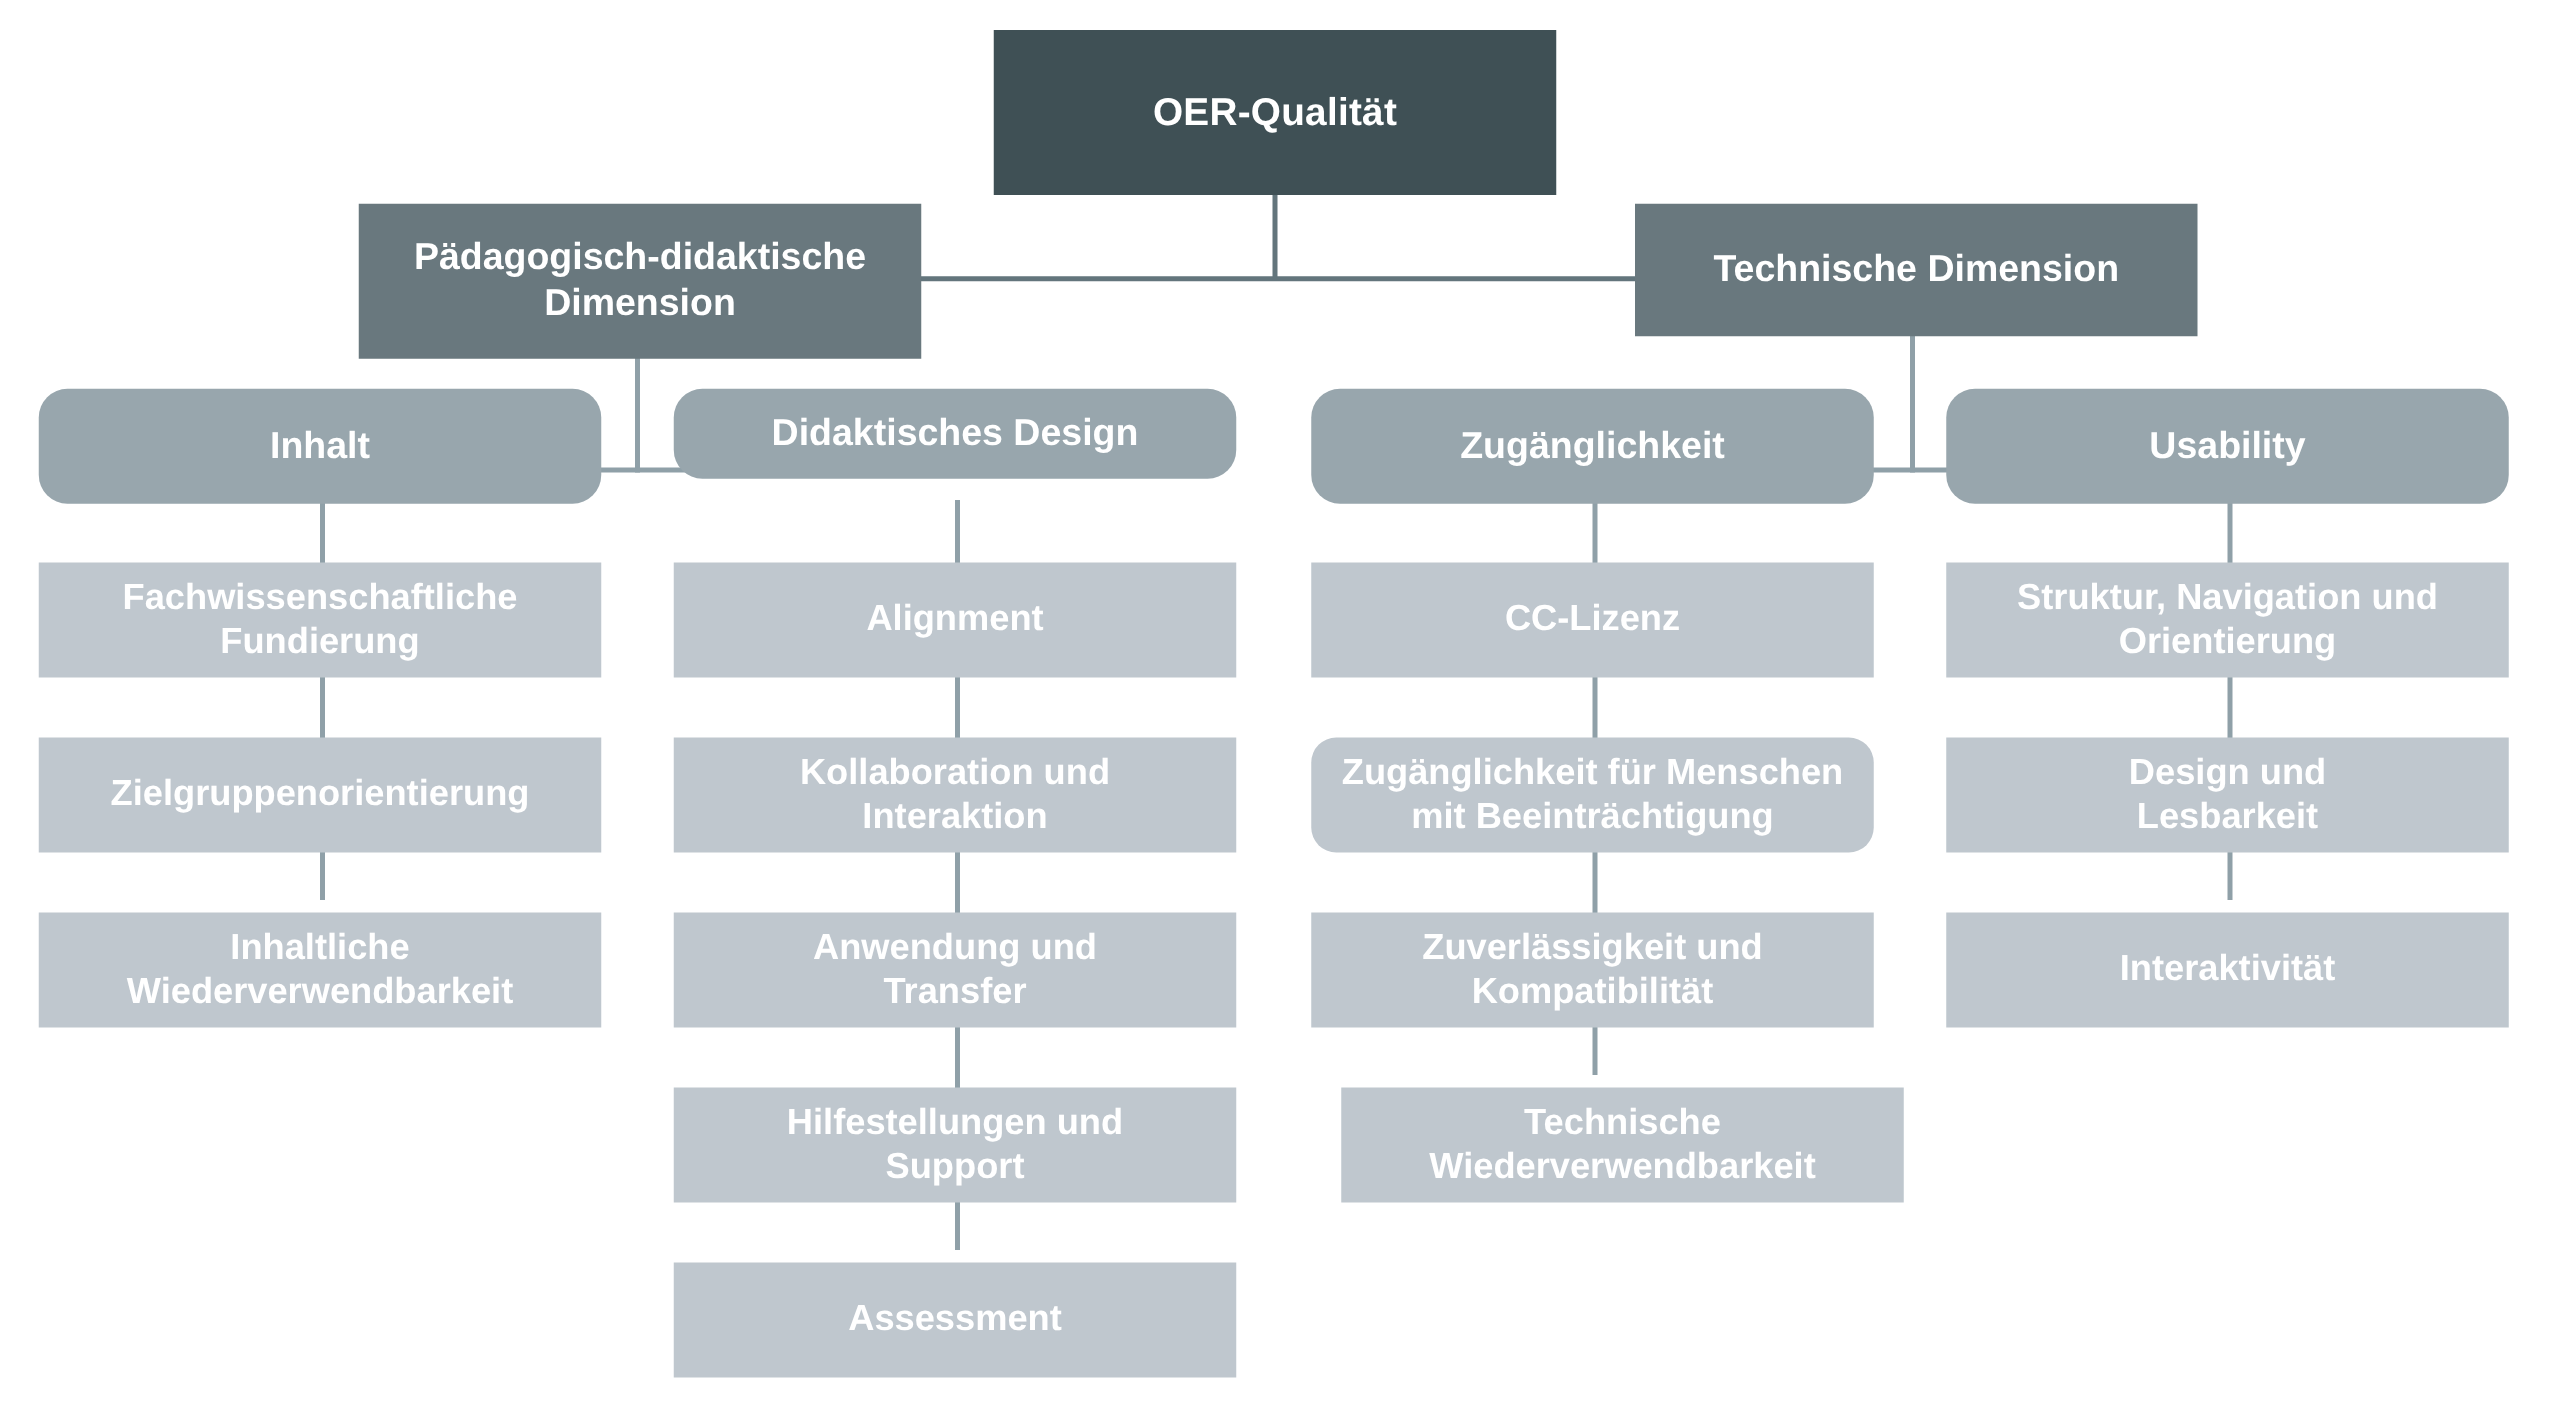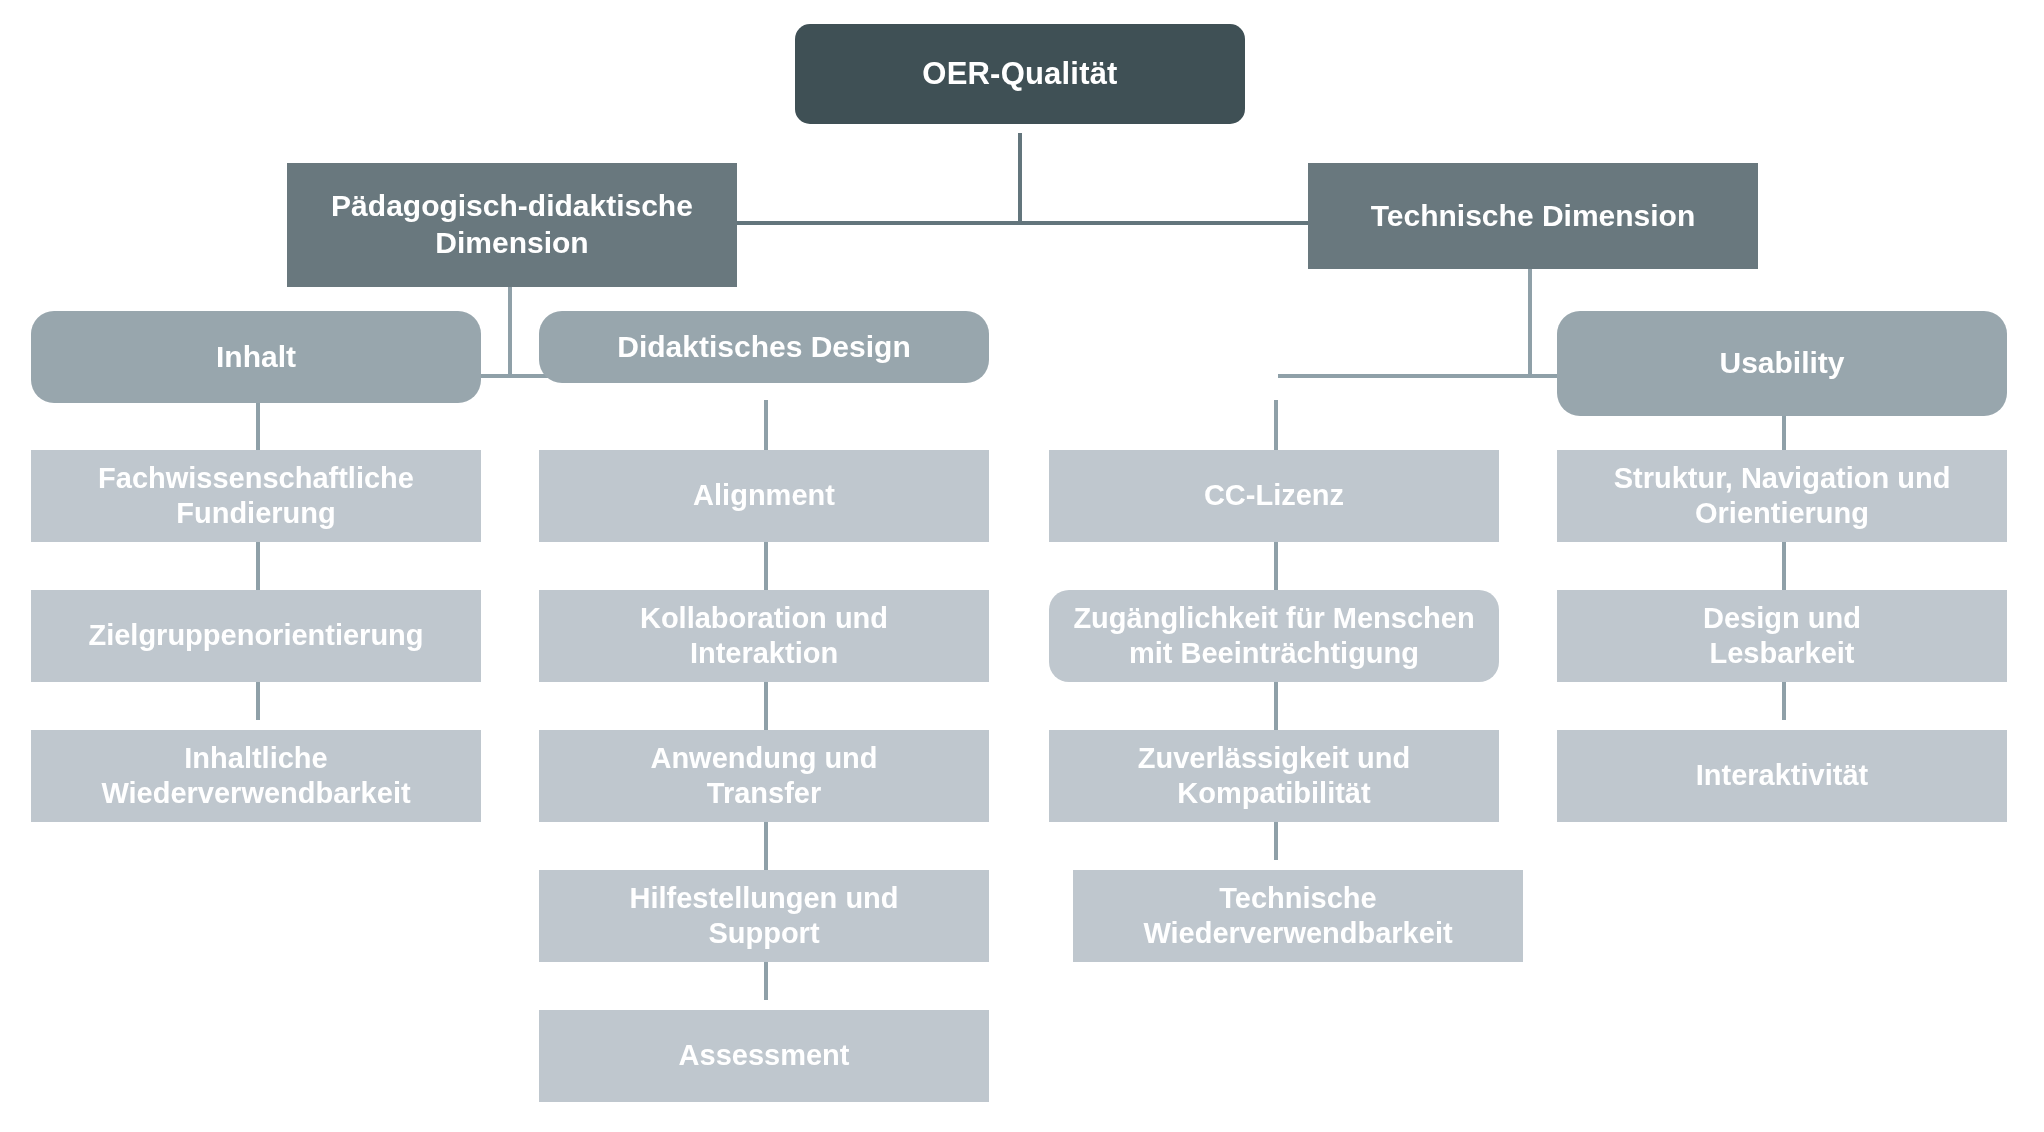"OER-Qualität" div.node { border-radius: 15px -> none; height: 100px -> 132px }
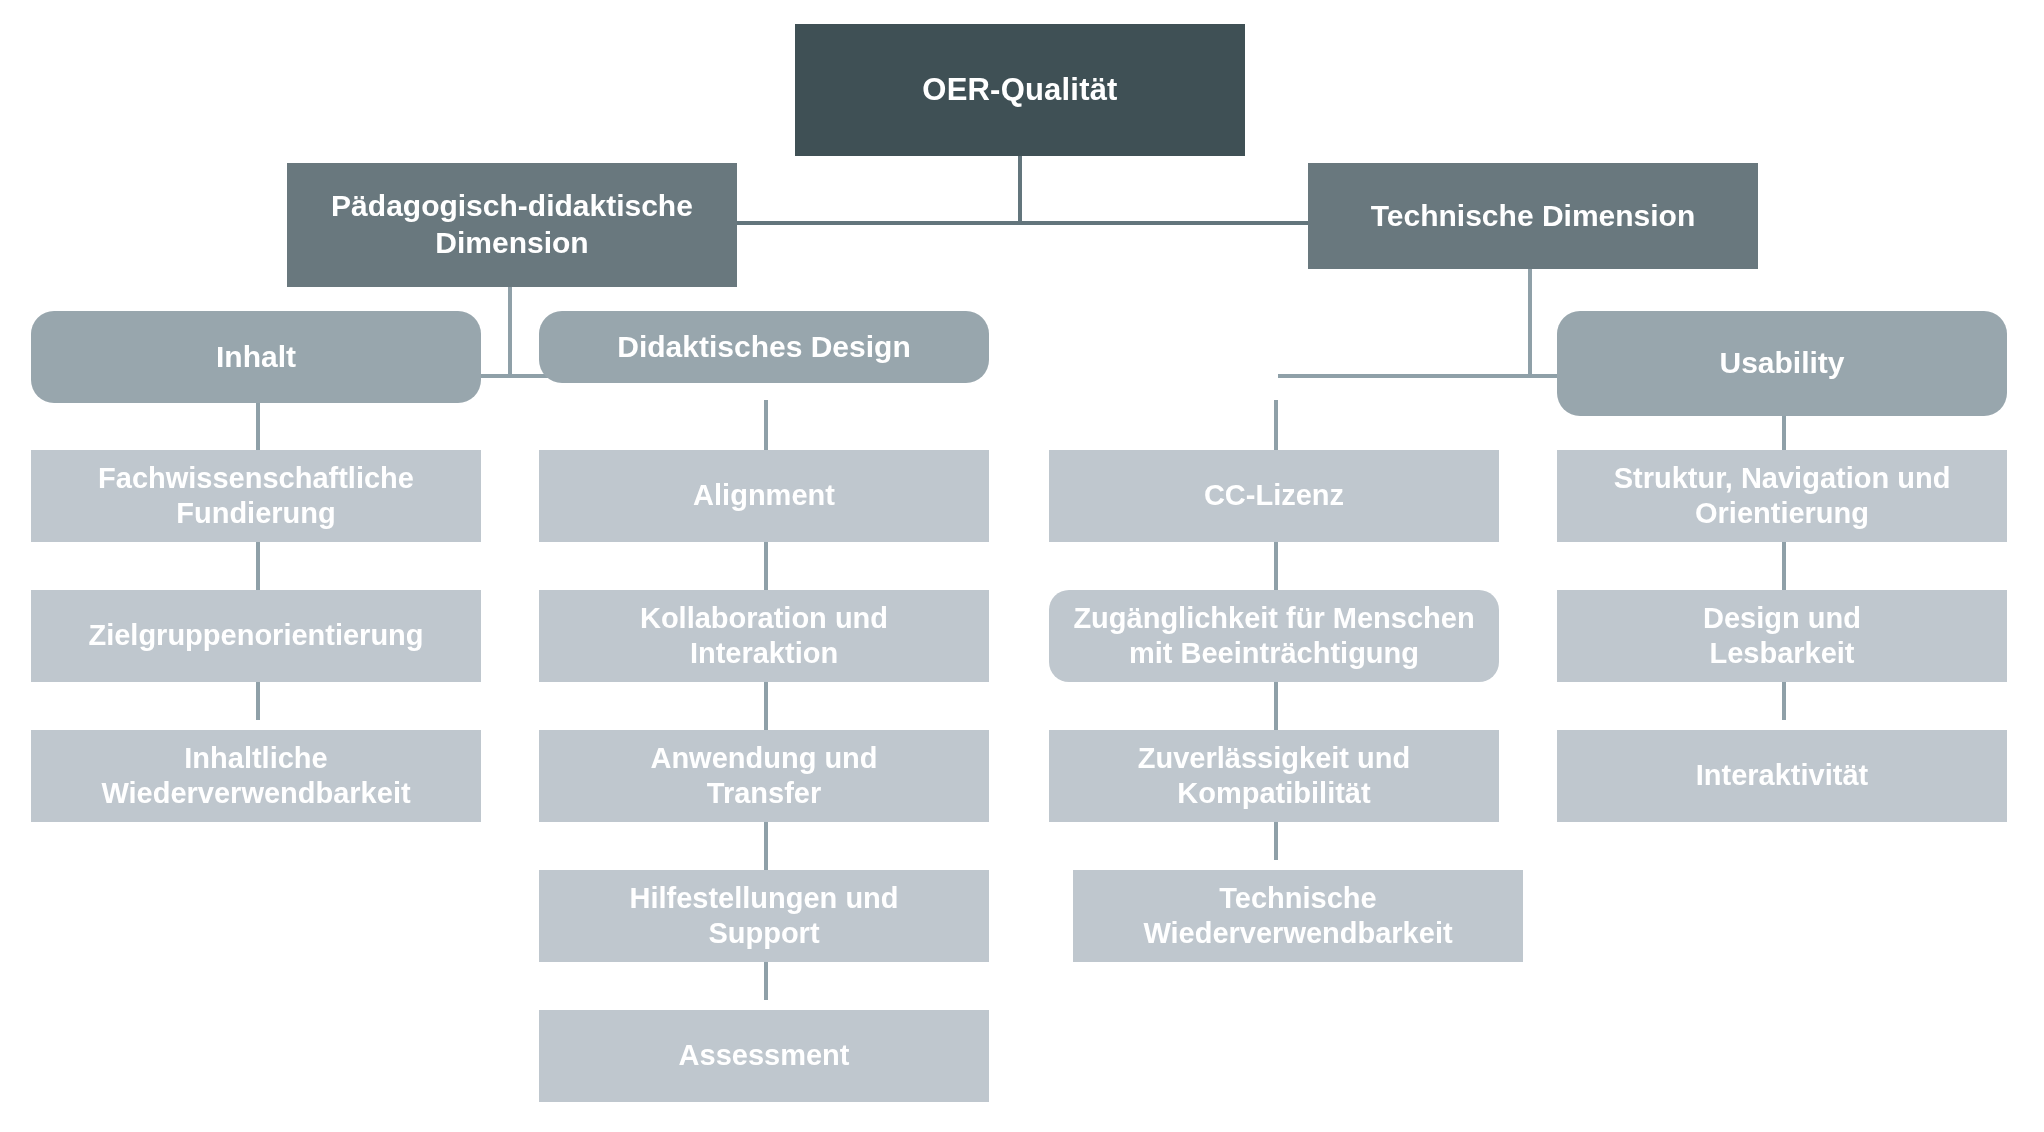"Zugänglichkeit" div.node { html: none -> <div> <span>Zugänglichkeit</span> </div> }
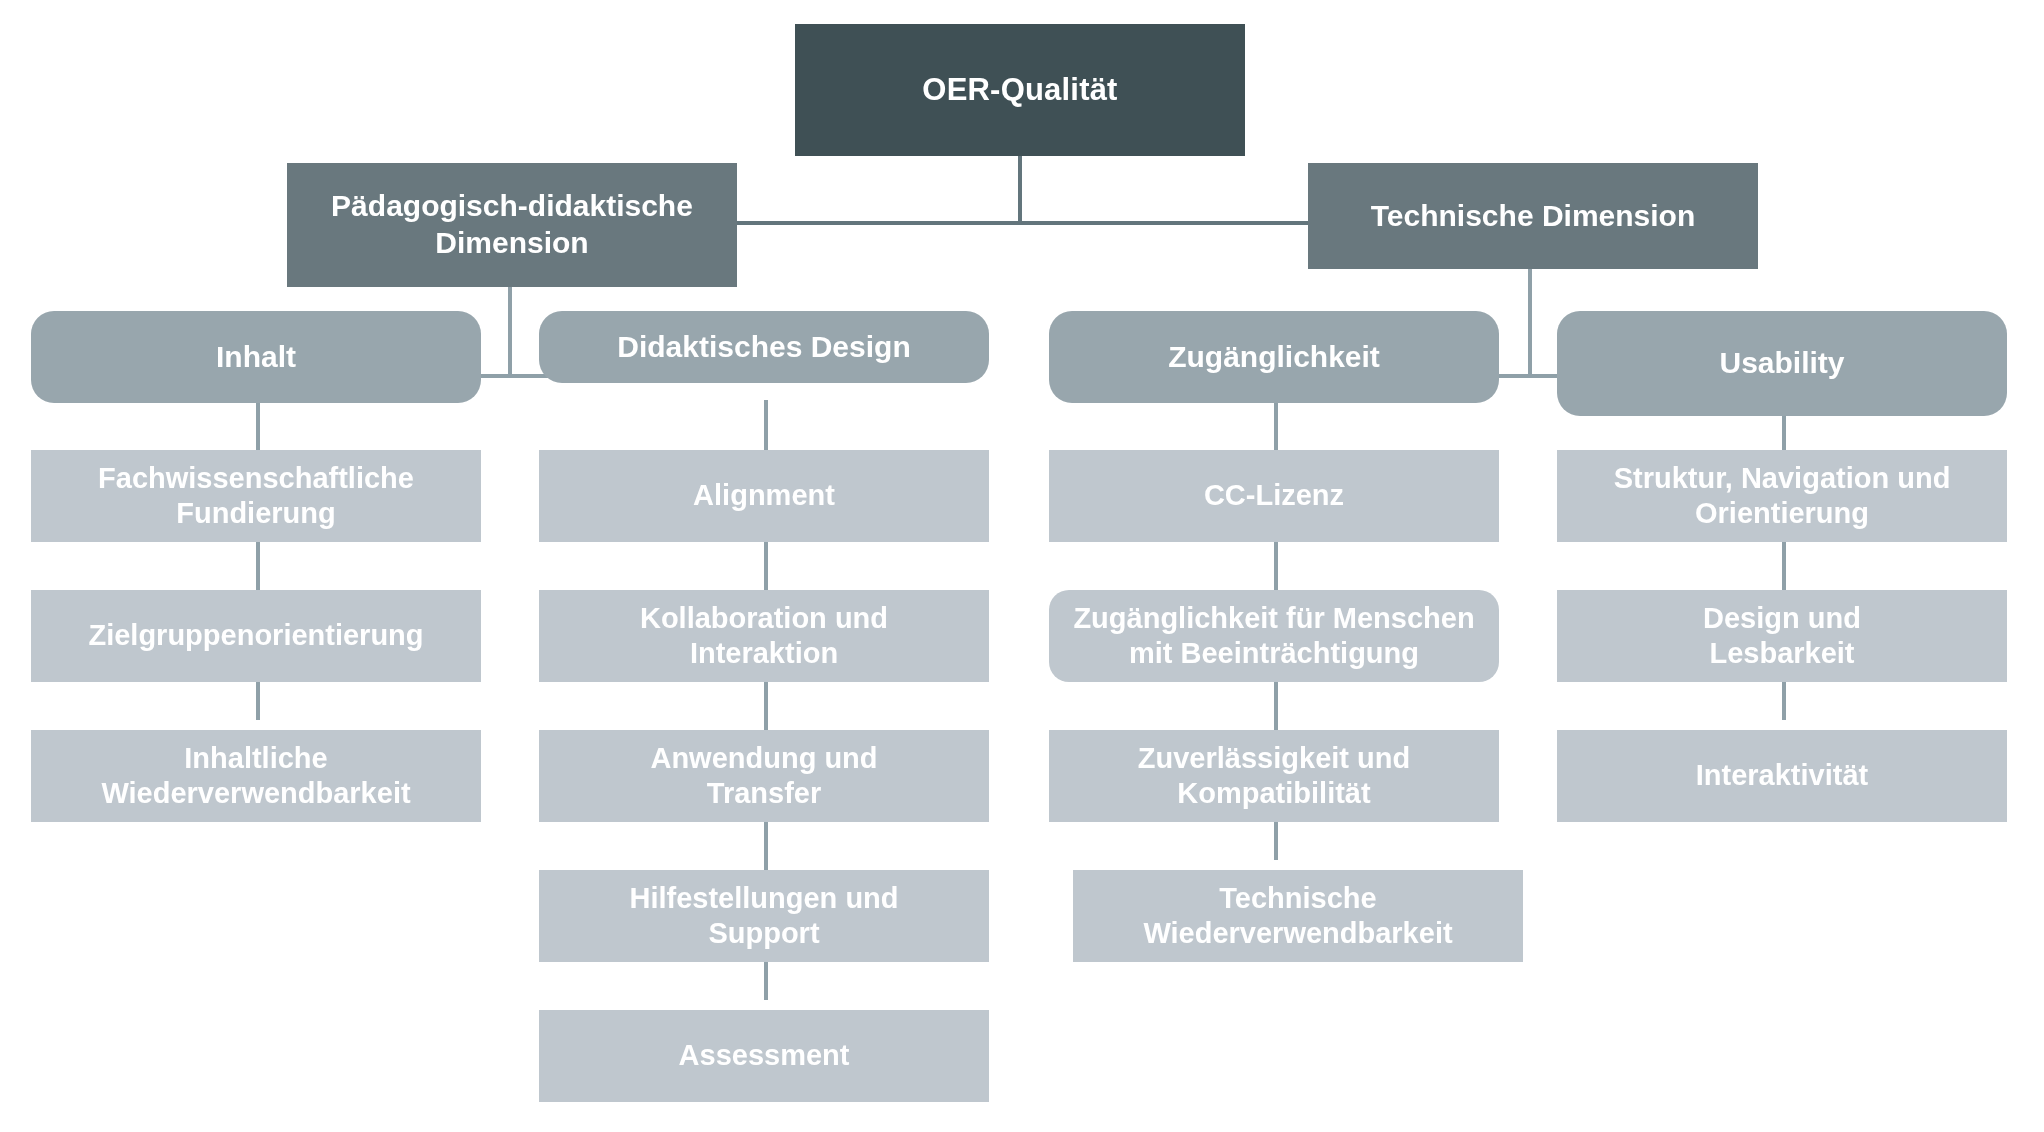"Usability" div.node { height: 105px -> 92px }
